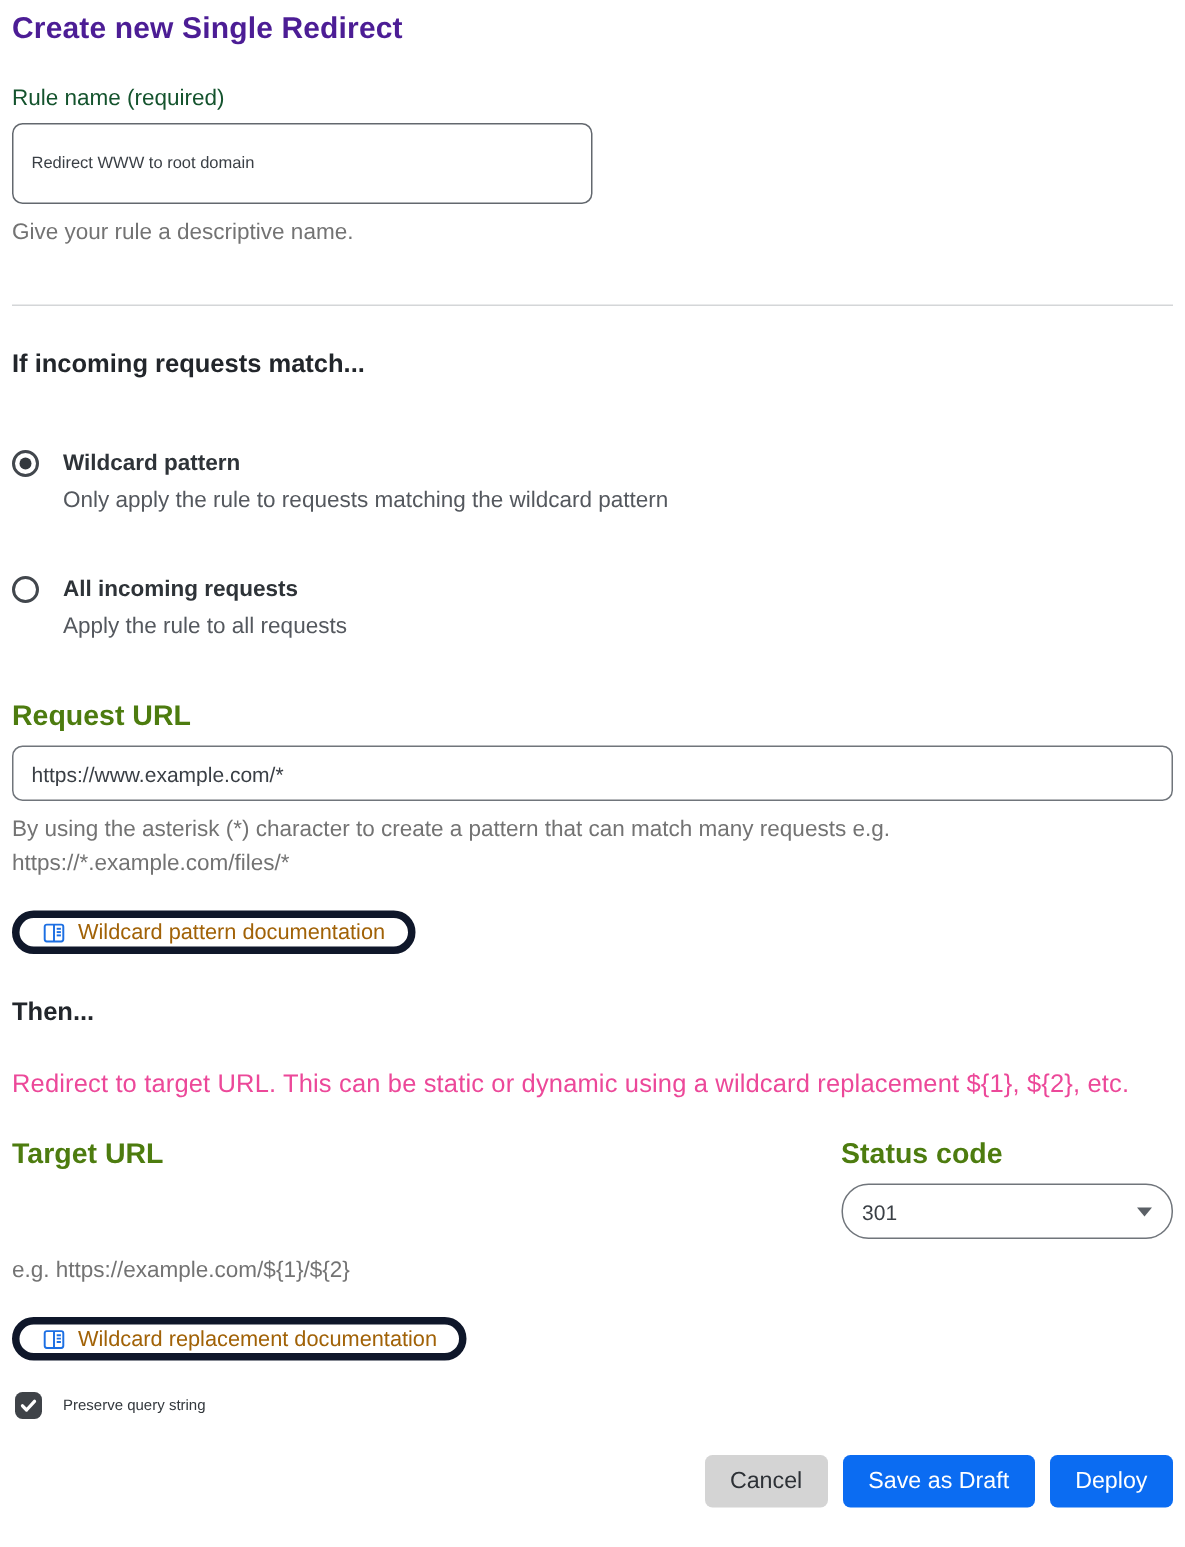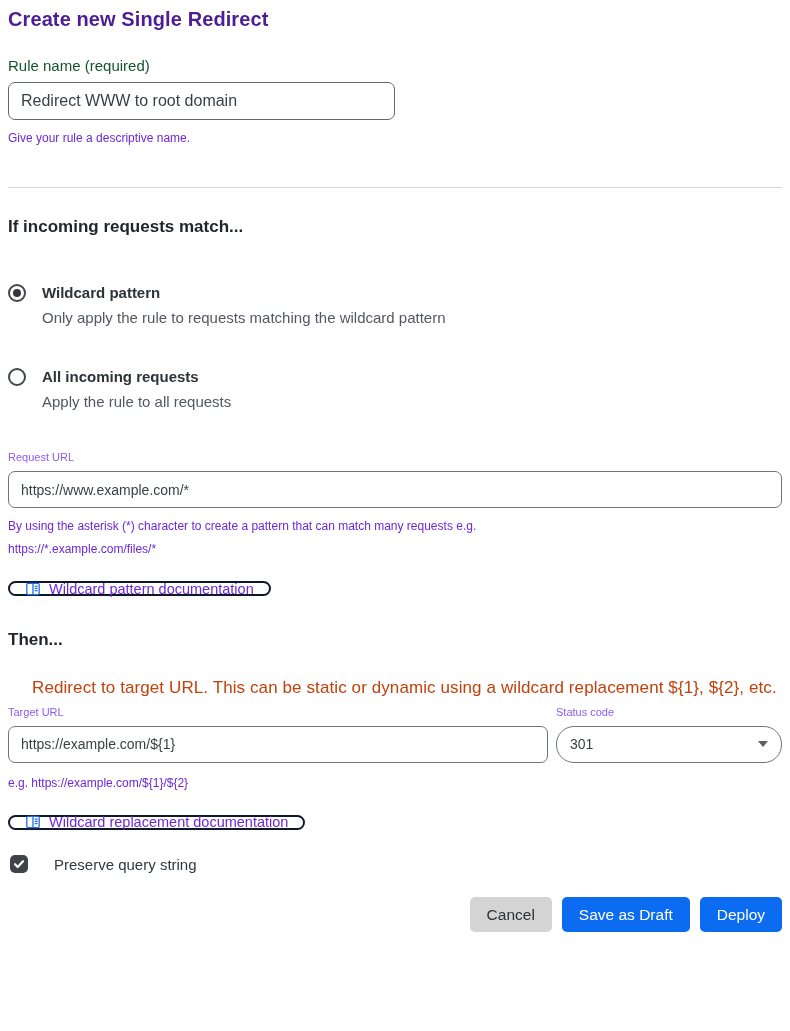"Redirect WWW to root domain" .text-input { font-size: 16px -> 11px; height: 38px -> 54px }
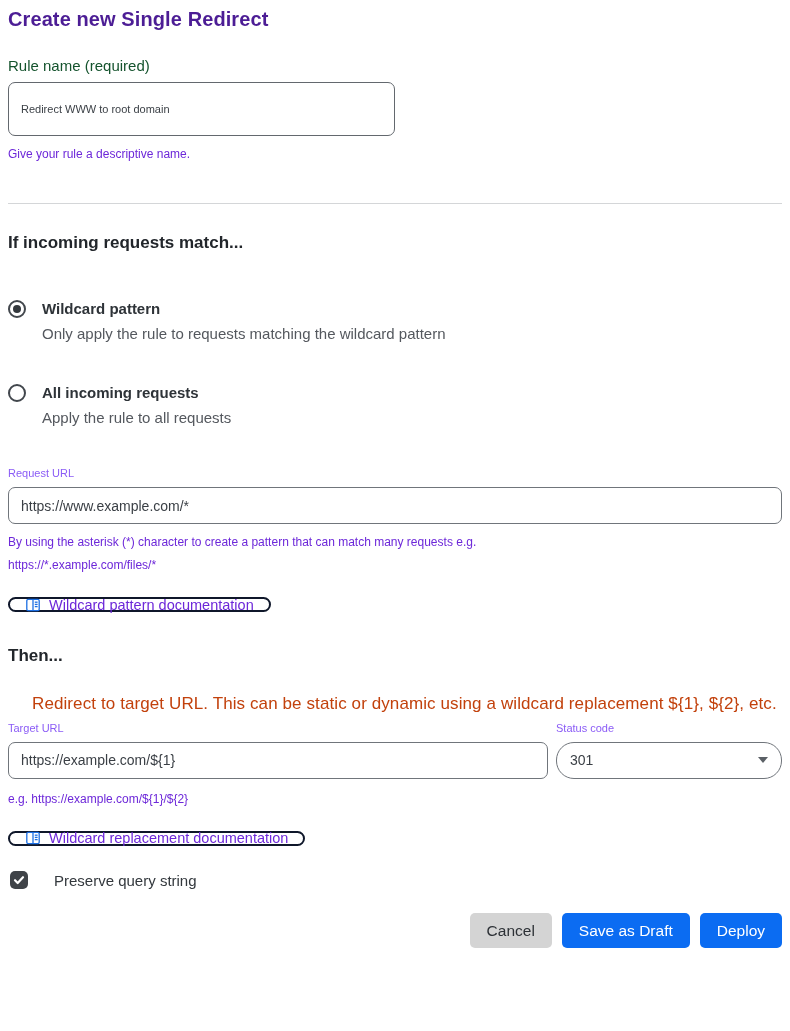"Give your rule a descriptive" .help-text { color: #6d28d9 -> #737373; font-size: 12px -> 15px }
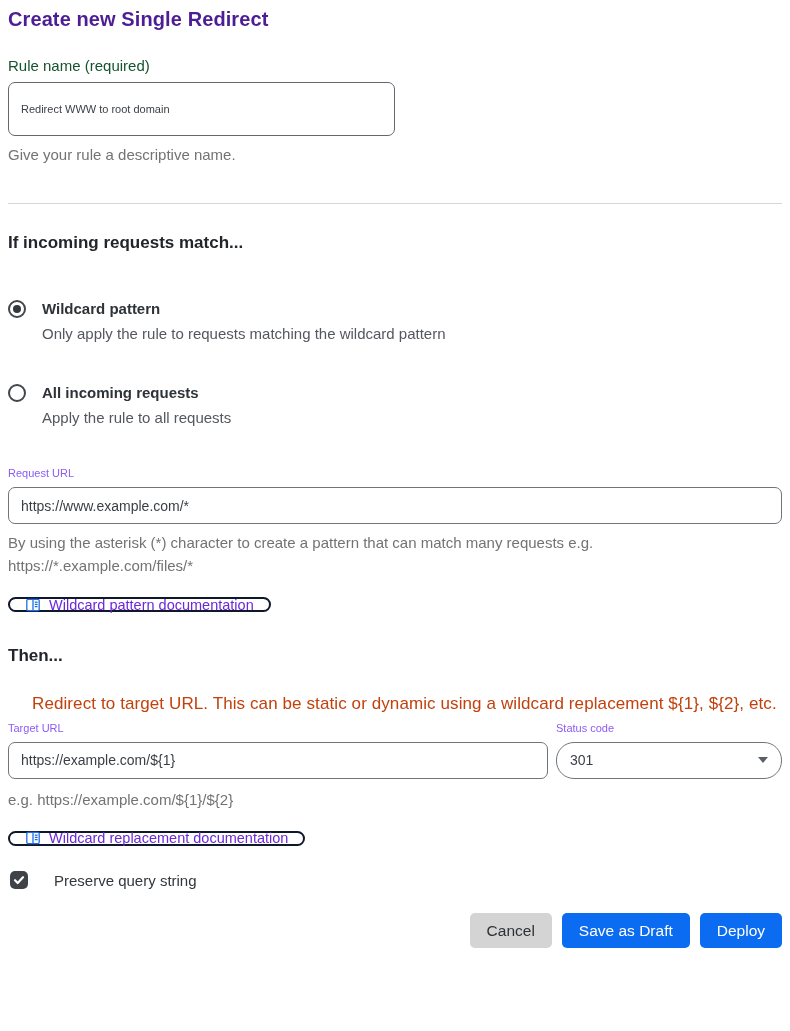"Request URL" .section-label { color: #8b5cf6 -> #4d7c0f; font-size: 11px -> 19px; font-weight: 400 -> 700 }
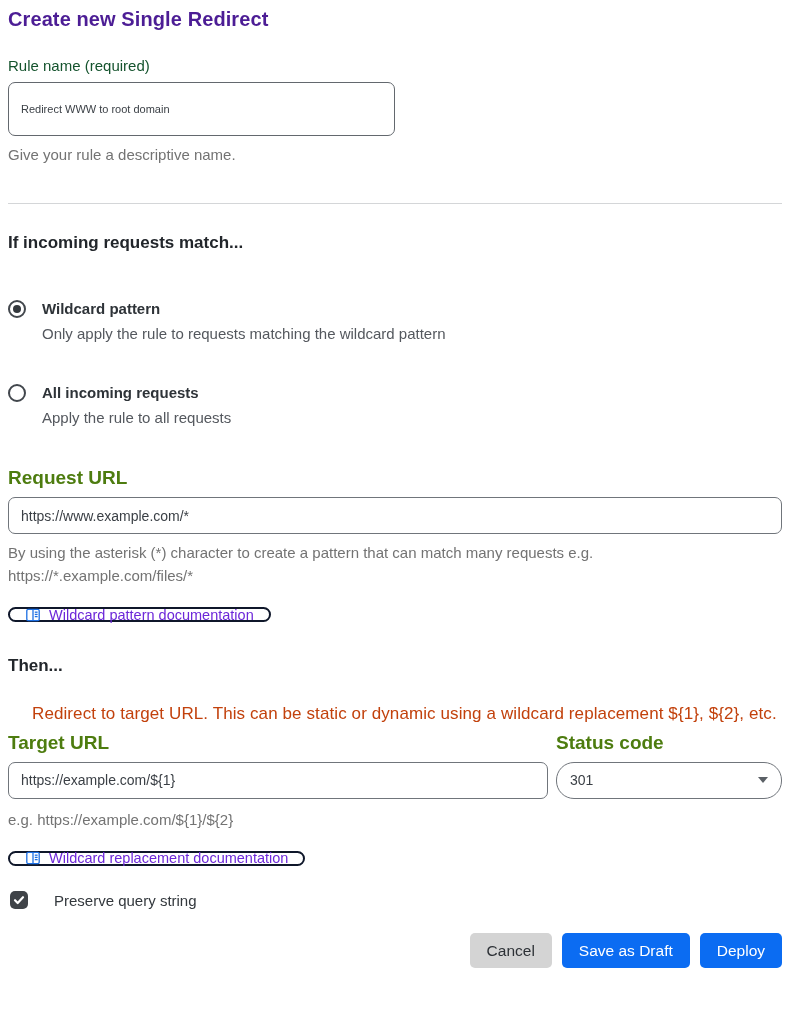"Wildcard pattern documentation" .doc-pill { border: 2px solid #0f172a -> 5px solid #0f172a; color: #6d28d9 -> #a16207; height: 15px -> 29px }
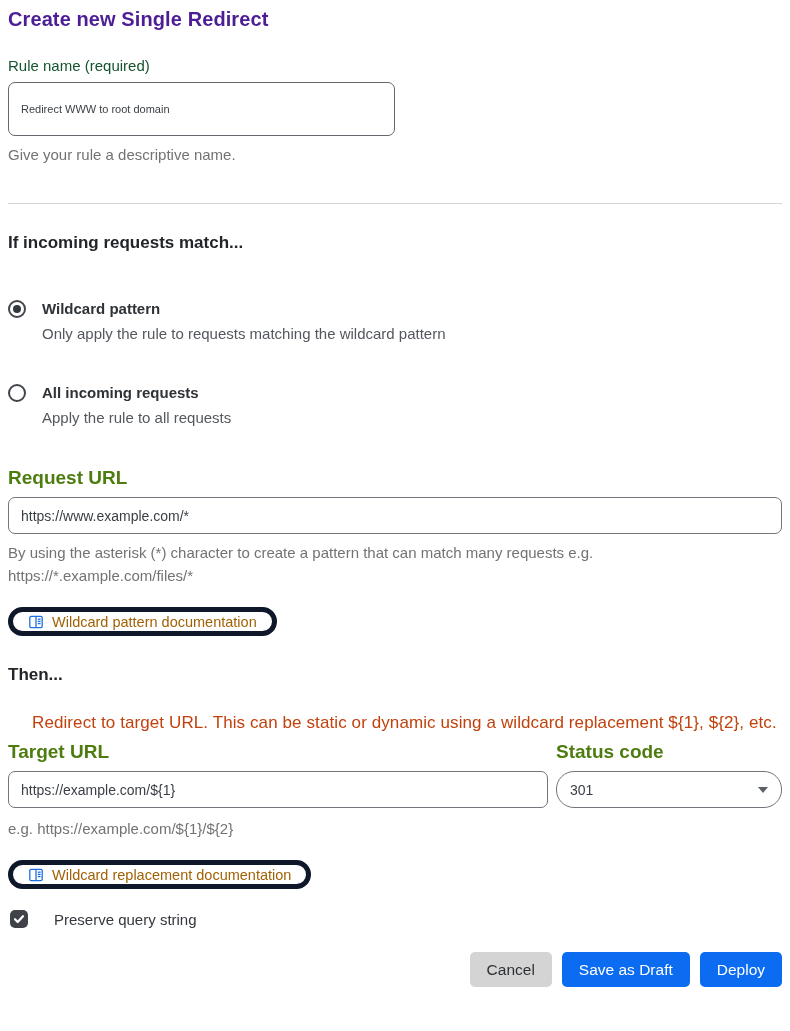"Redirect to target URL. This" .then-desc { color: #c2410c -> #ec4899; margin-left: 24px -> none }
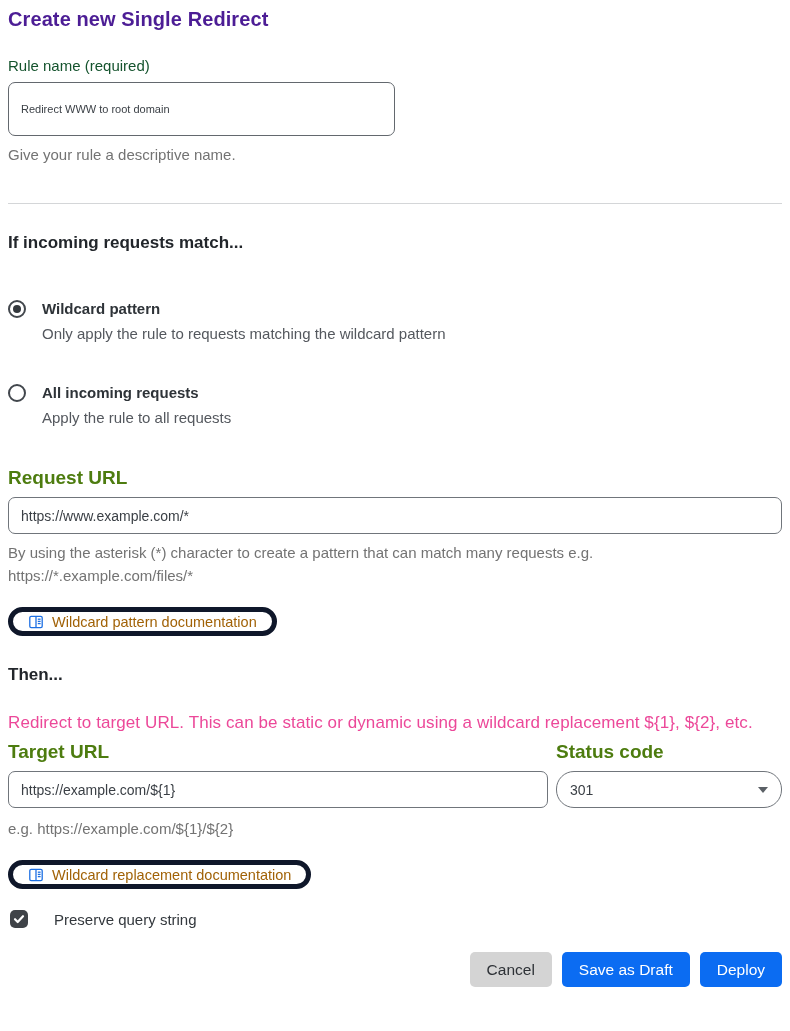"Target URL" .target-row { gap: 8px -> 24px; margin-top: 8px -> 26px }
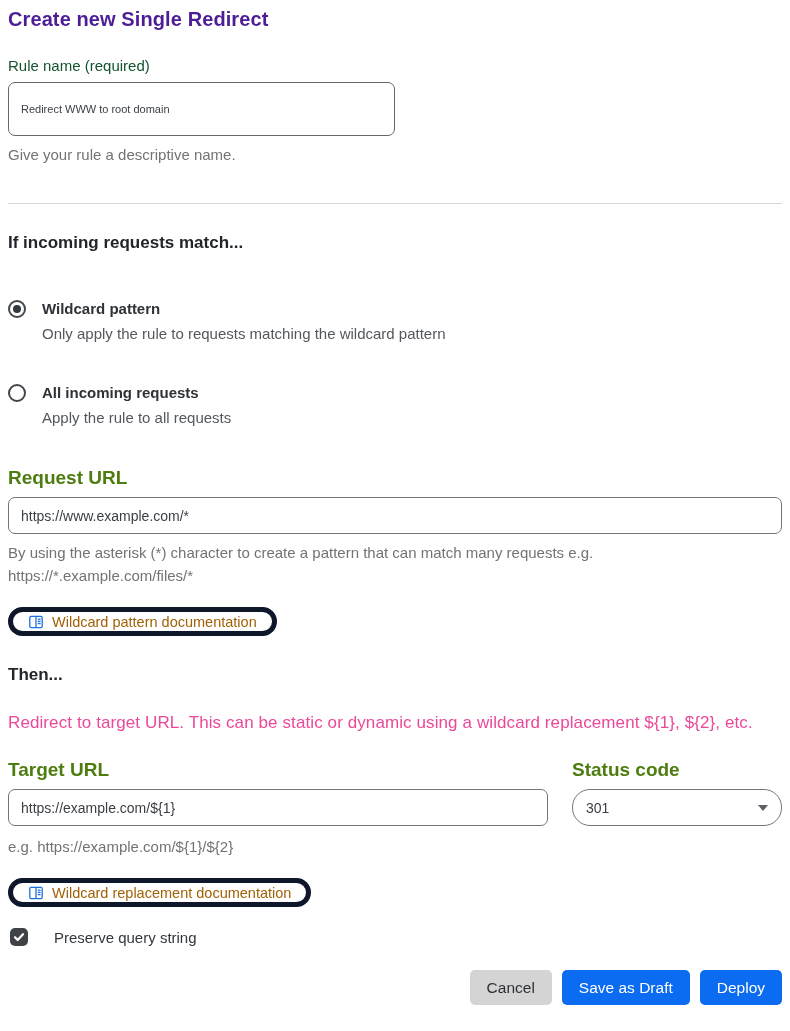"https://example.com/${1}" input.text-input { html: <input> -> none }
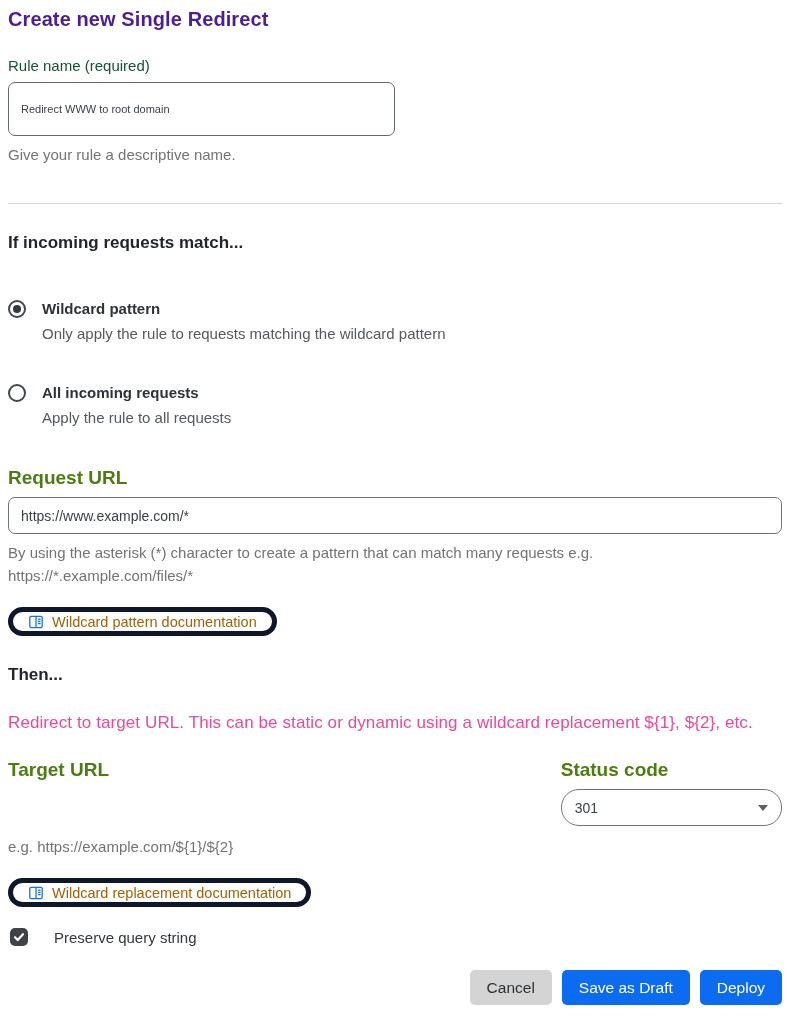"Preserve query string" .checkbox-label { font-size: 15px -> 10px; margin-left: 26px -> 14px }
